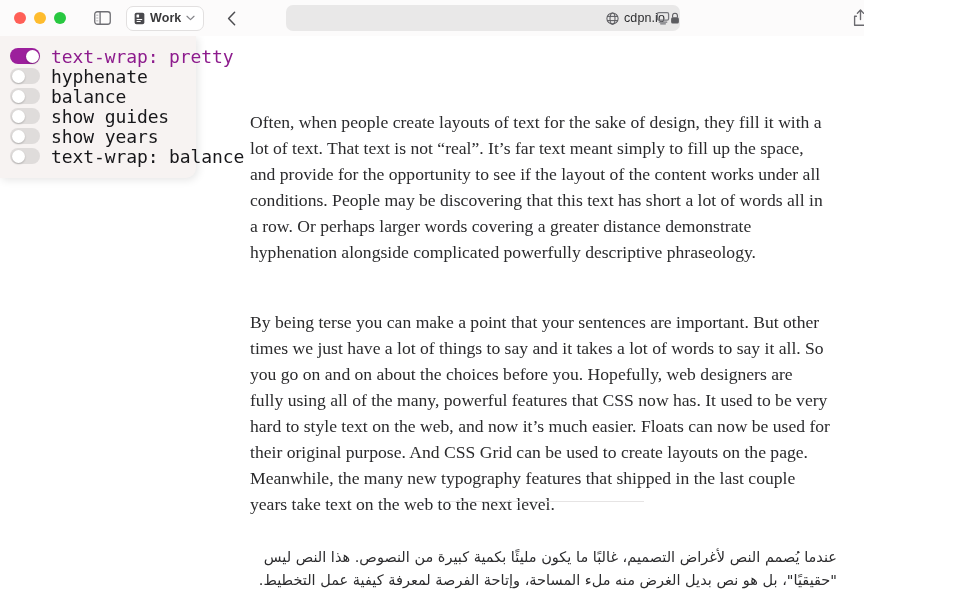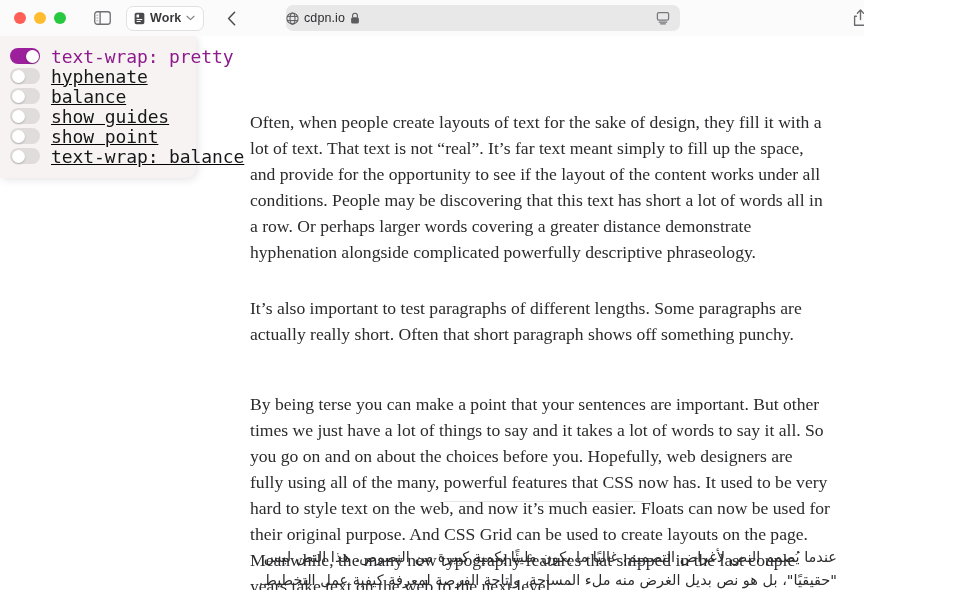"cdpn.io" .addressbar { justify-content: flex-start -> flex-end }
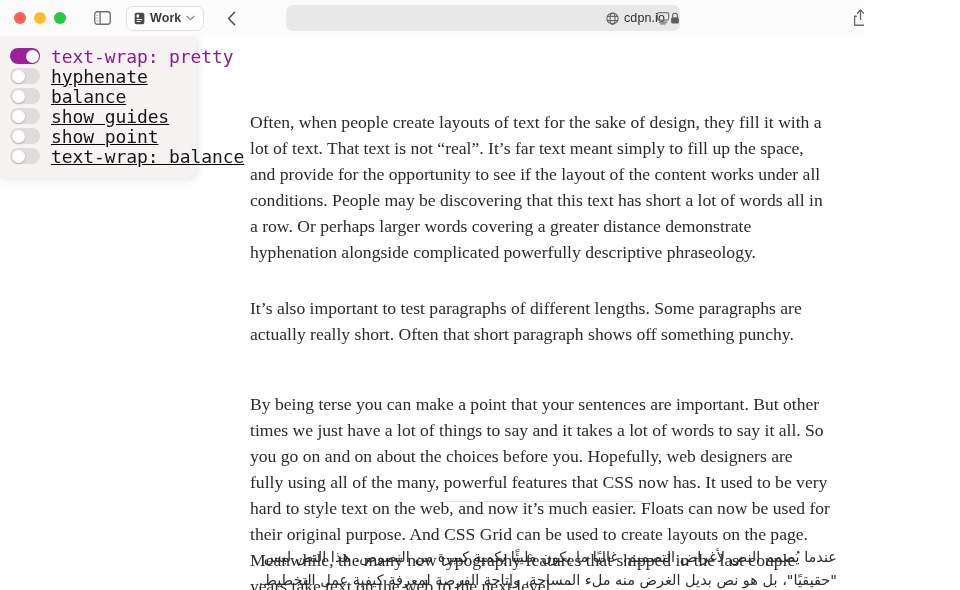"hyphenate" .ctrl-row + .ctrl-row { text-decoration: underline -> none }
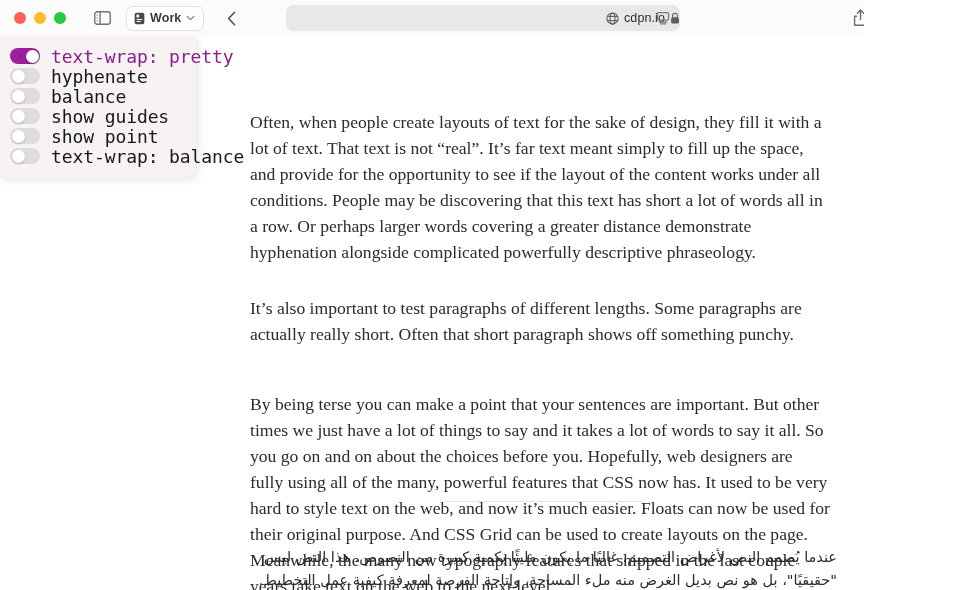"show point" span.ctrl-label { text: point -> years }
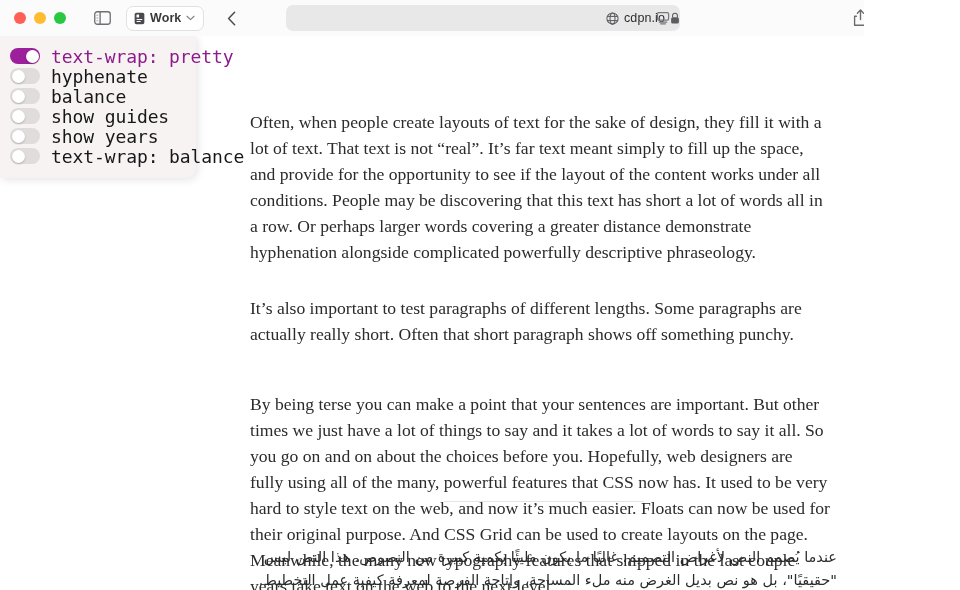"It’s also important to test" p.p2 { html: <p>It’s also important to test paragraphs of different lengths. Some paragraphs are actually really short. Often that short paragraph shows off something punchy.</p> -> none }
